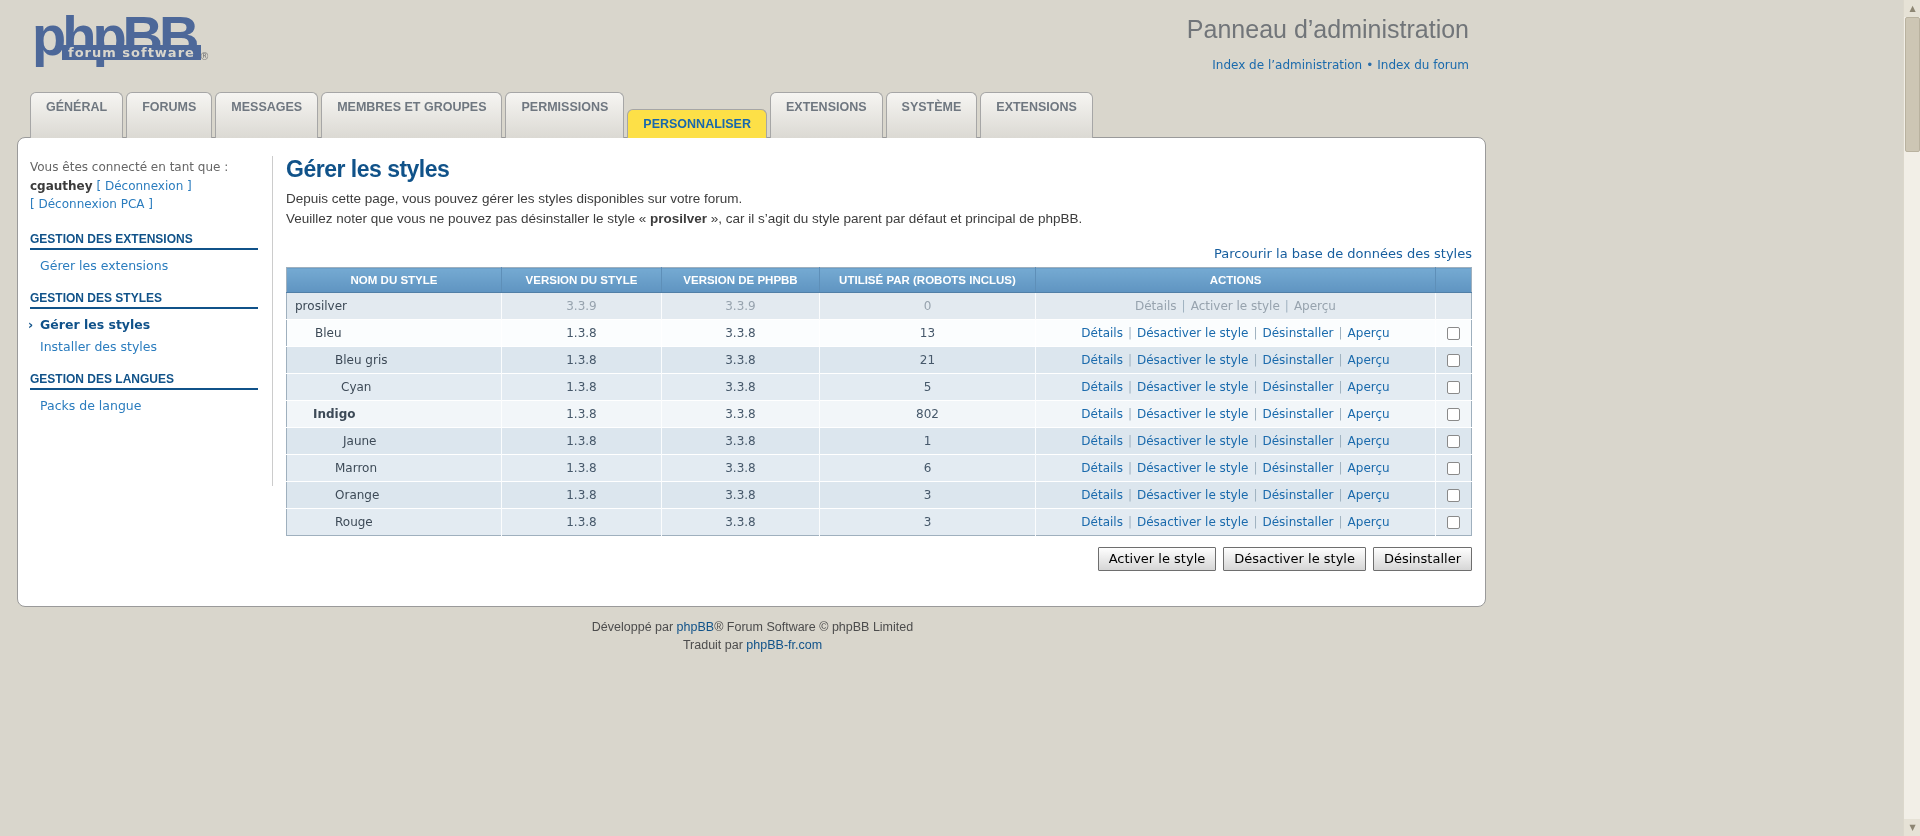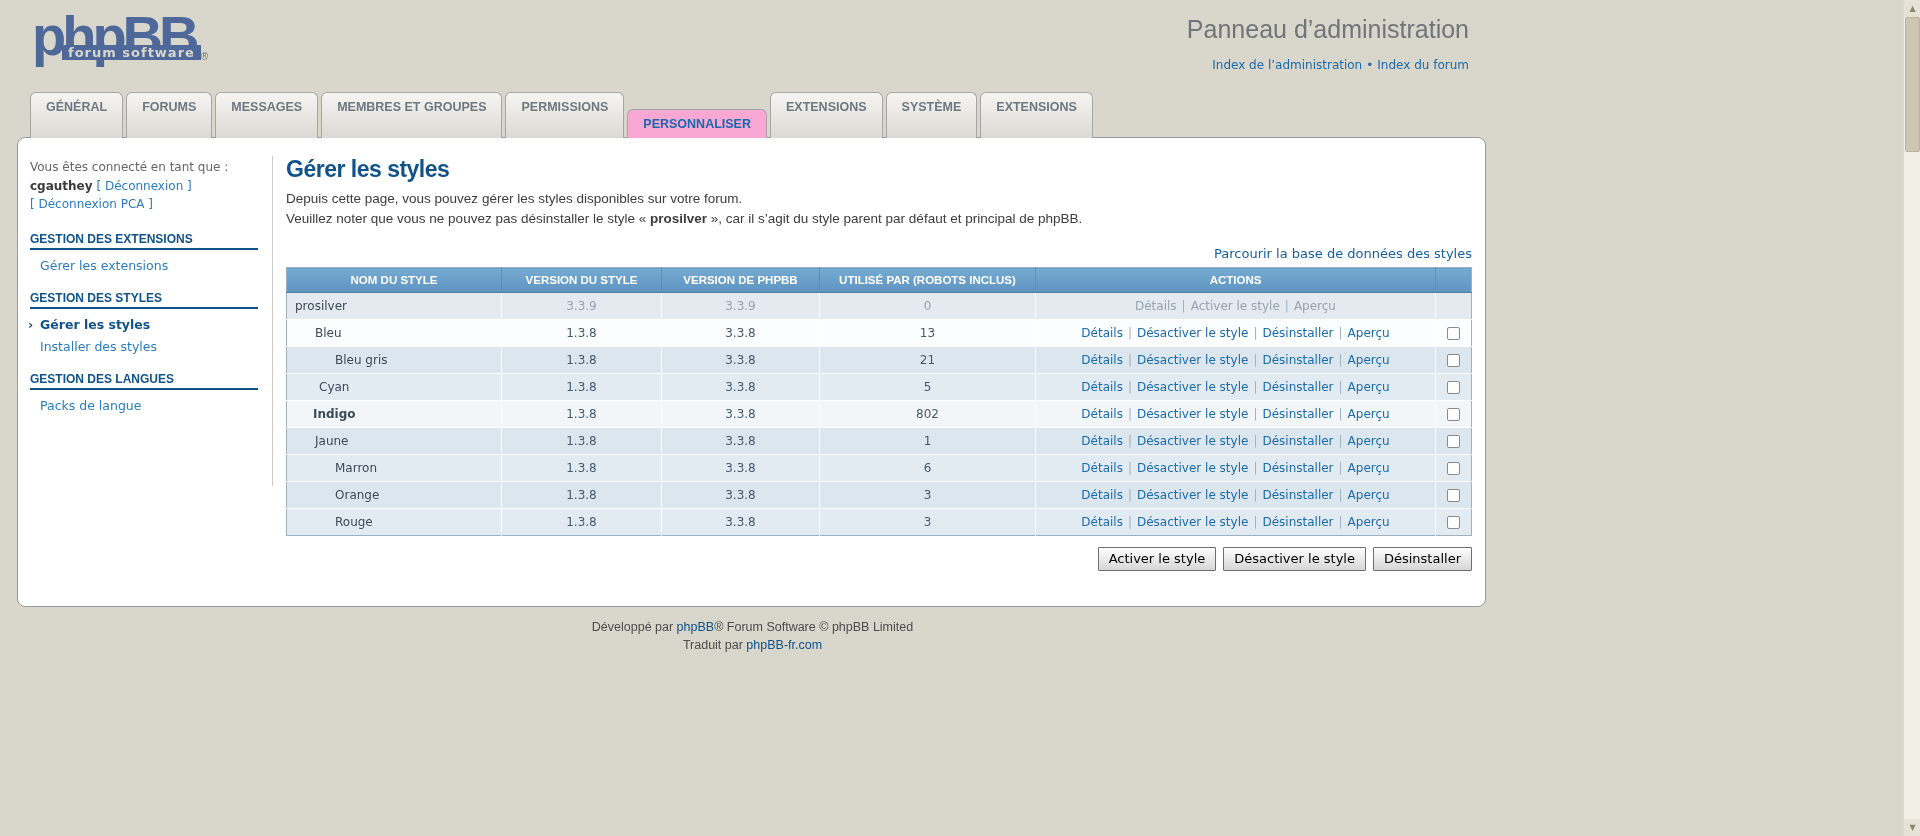"PERSONNALISER" .tab.active { background: #f9a8d4 -> #fde047 }
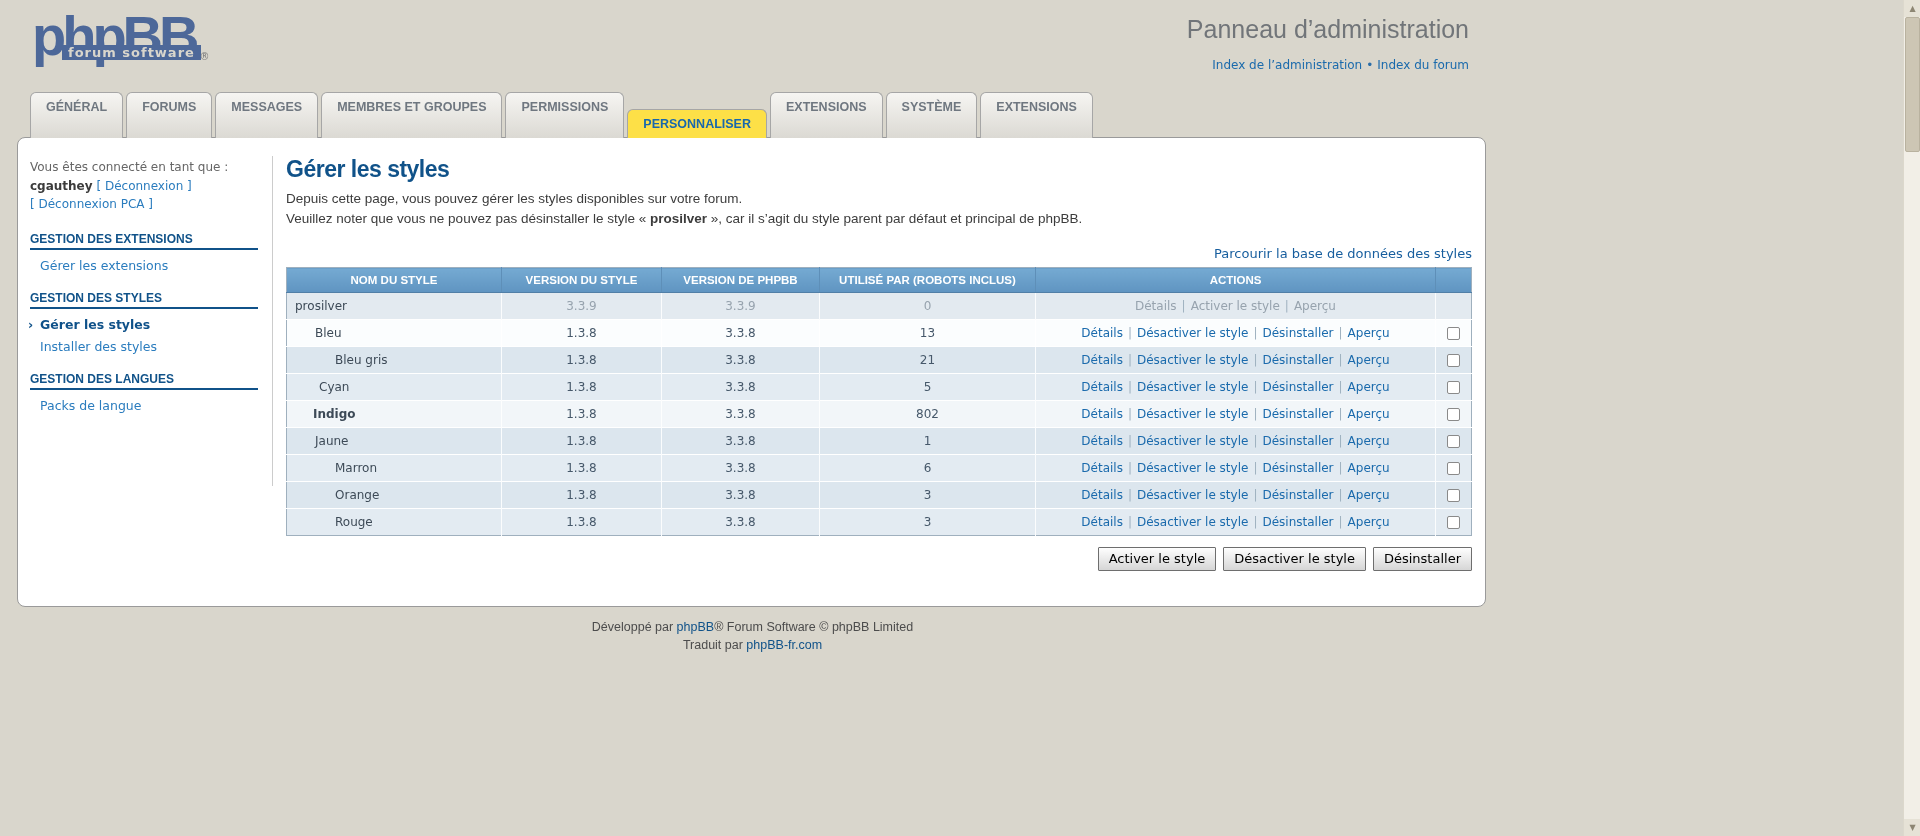"Cyan" td.name { padding-left: 32px -> 54px }
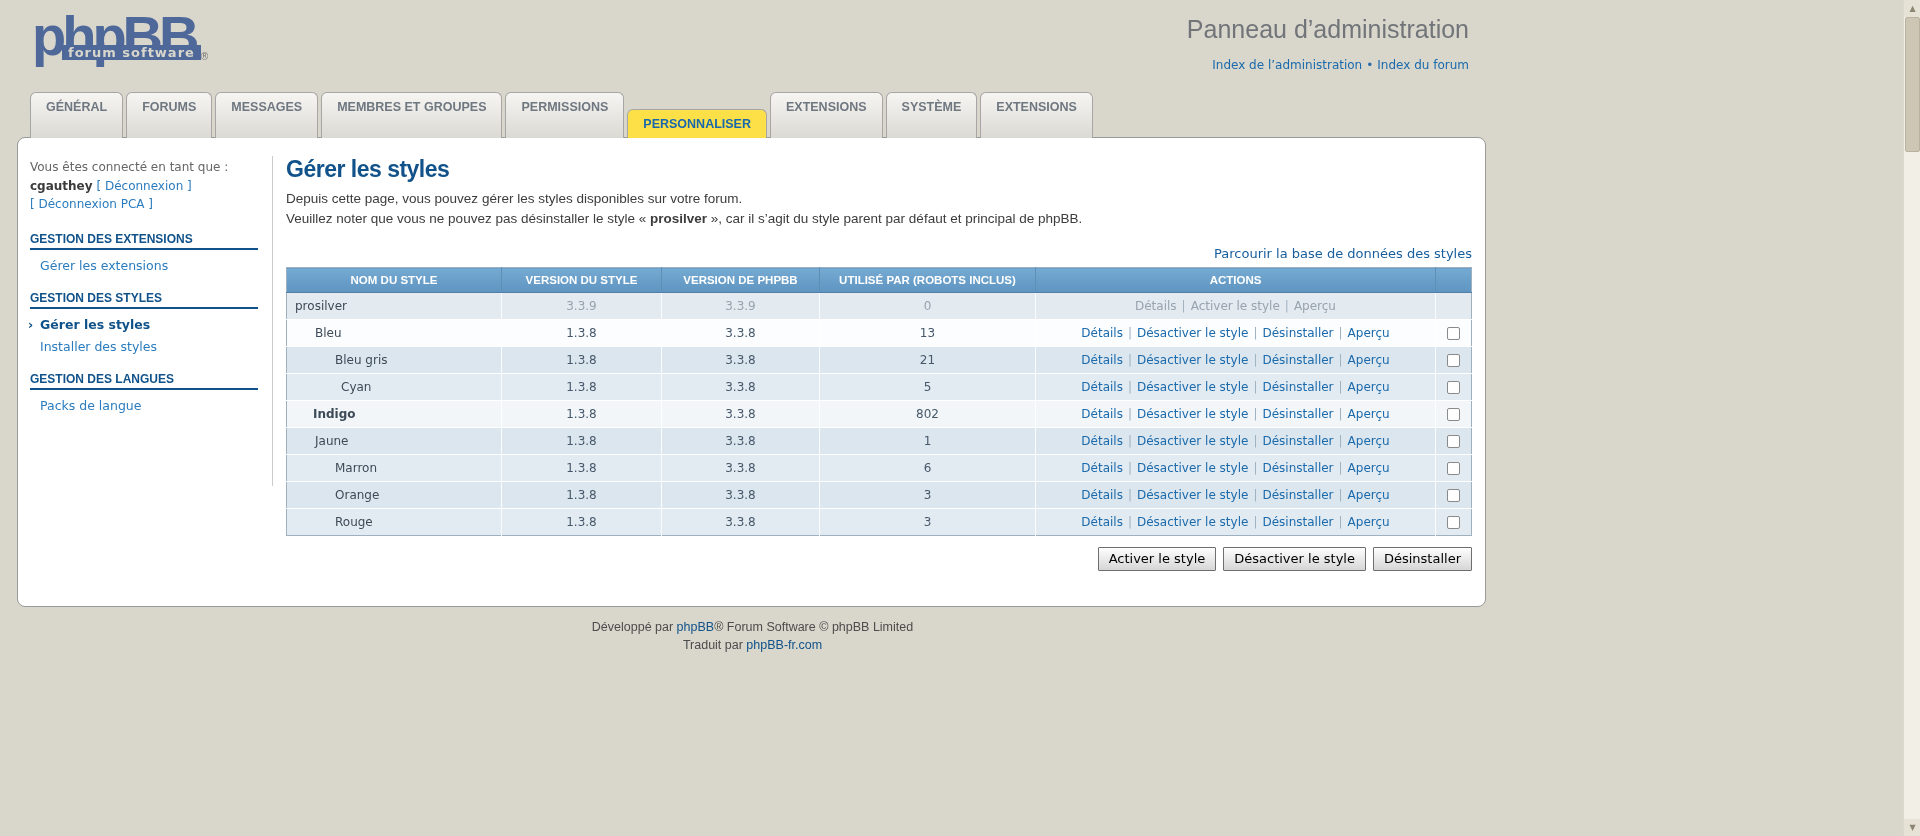"Jaune" td.name { padding-left: 28px -> 56px }
